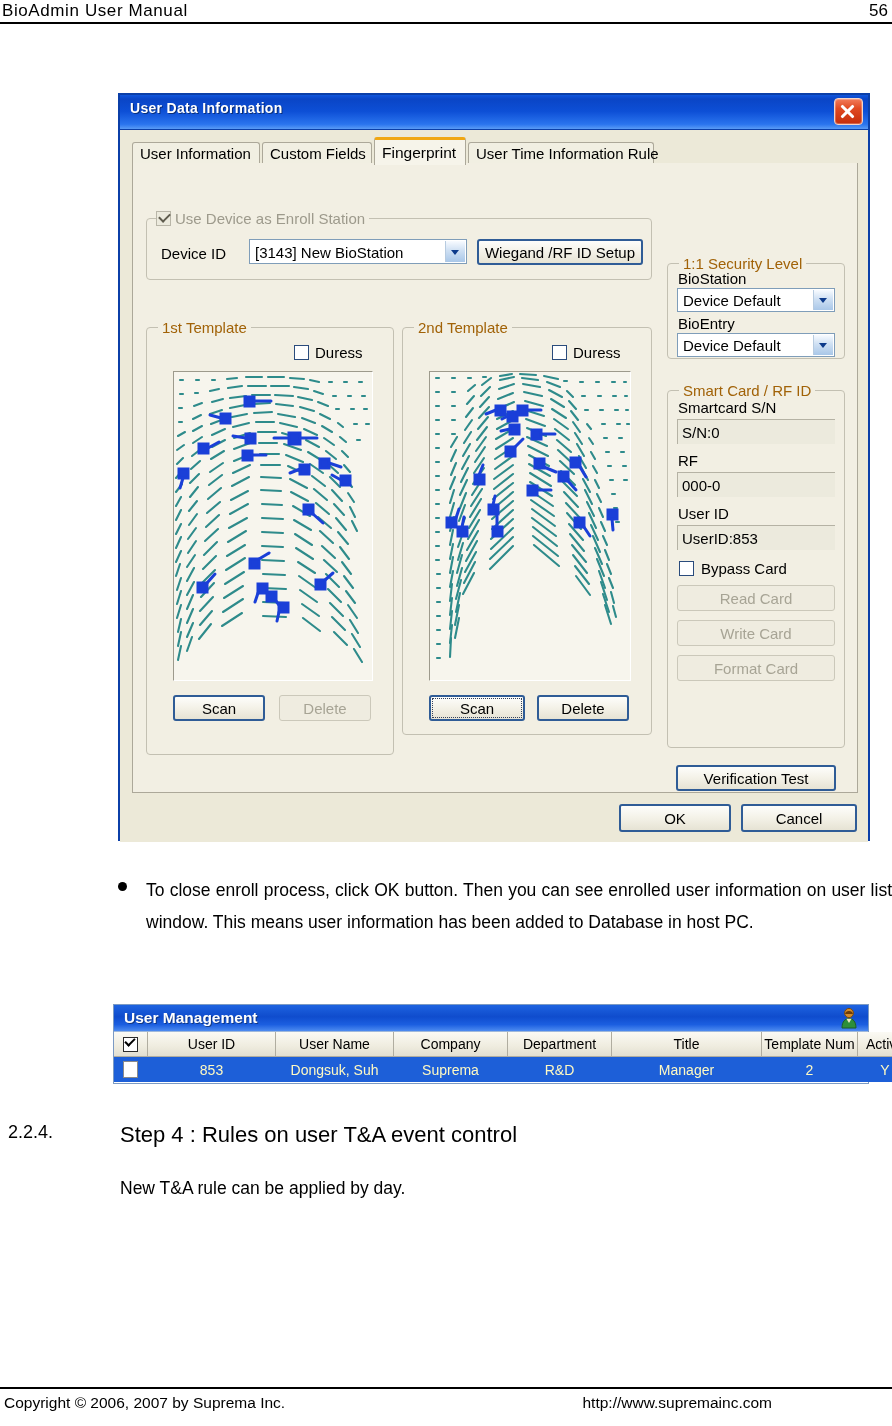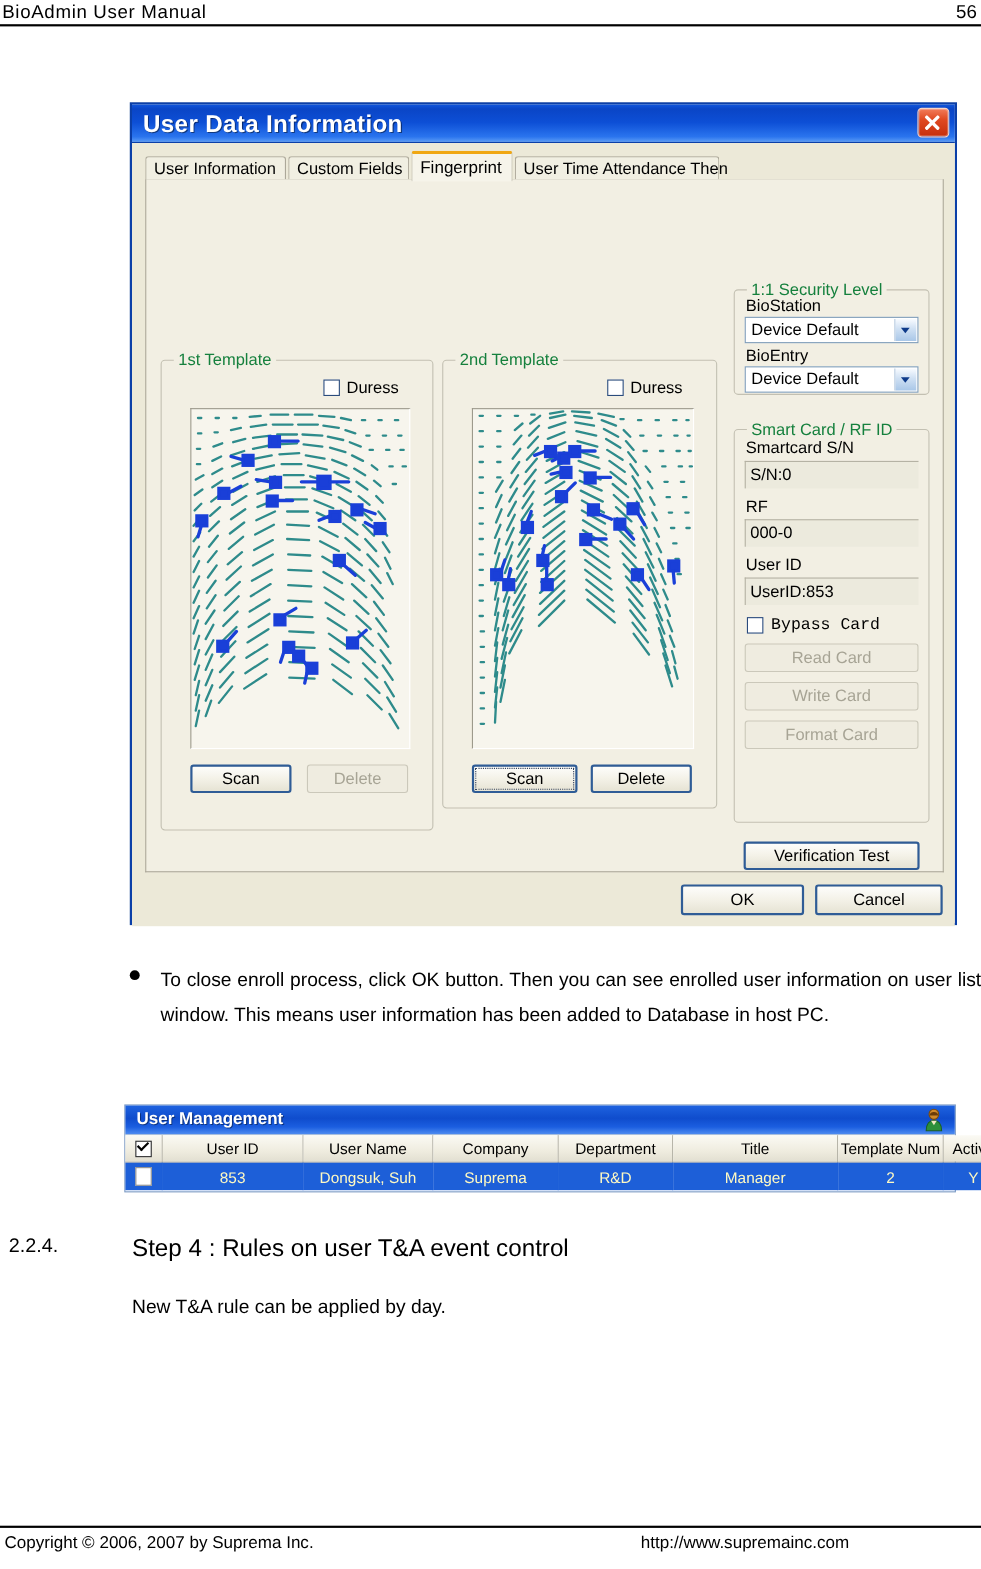"User Data Information" .titlebar .tb-text { font-size: 22px -> 14px }
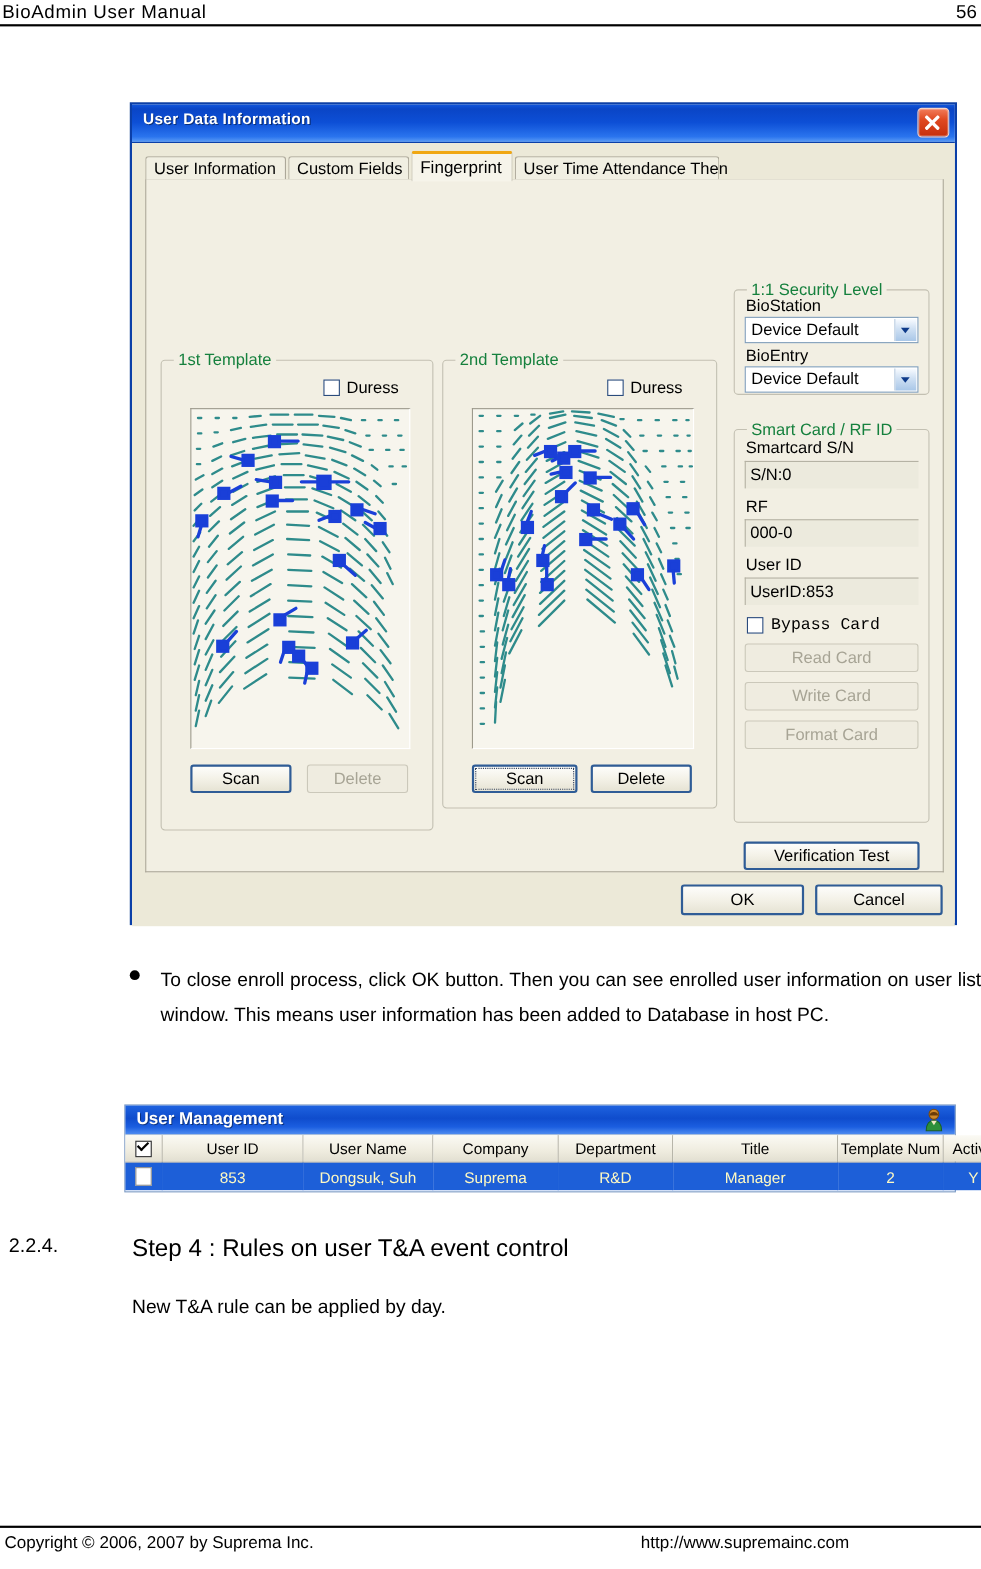"User Time Attendance Then" span { text: Attendance Then -> Information Rule }
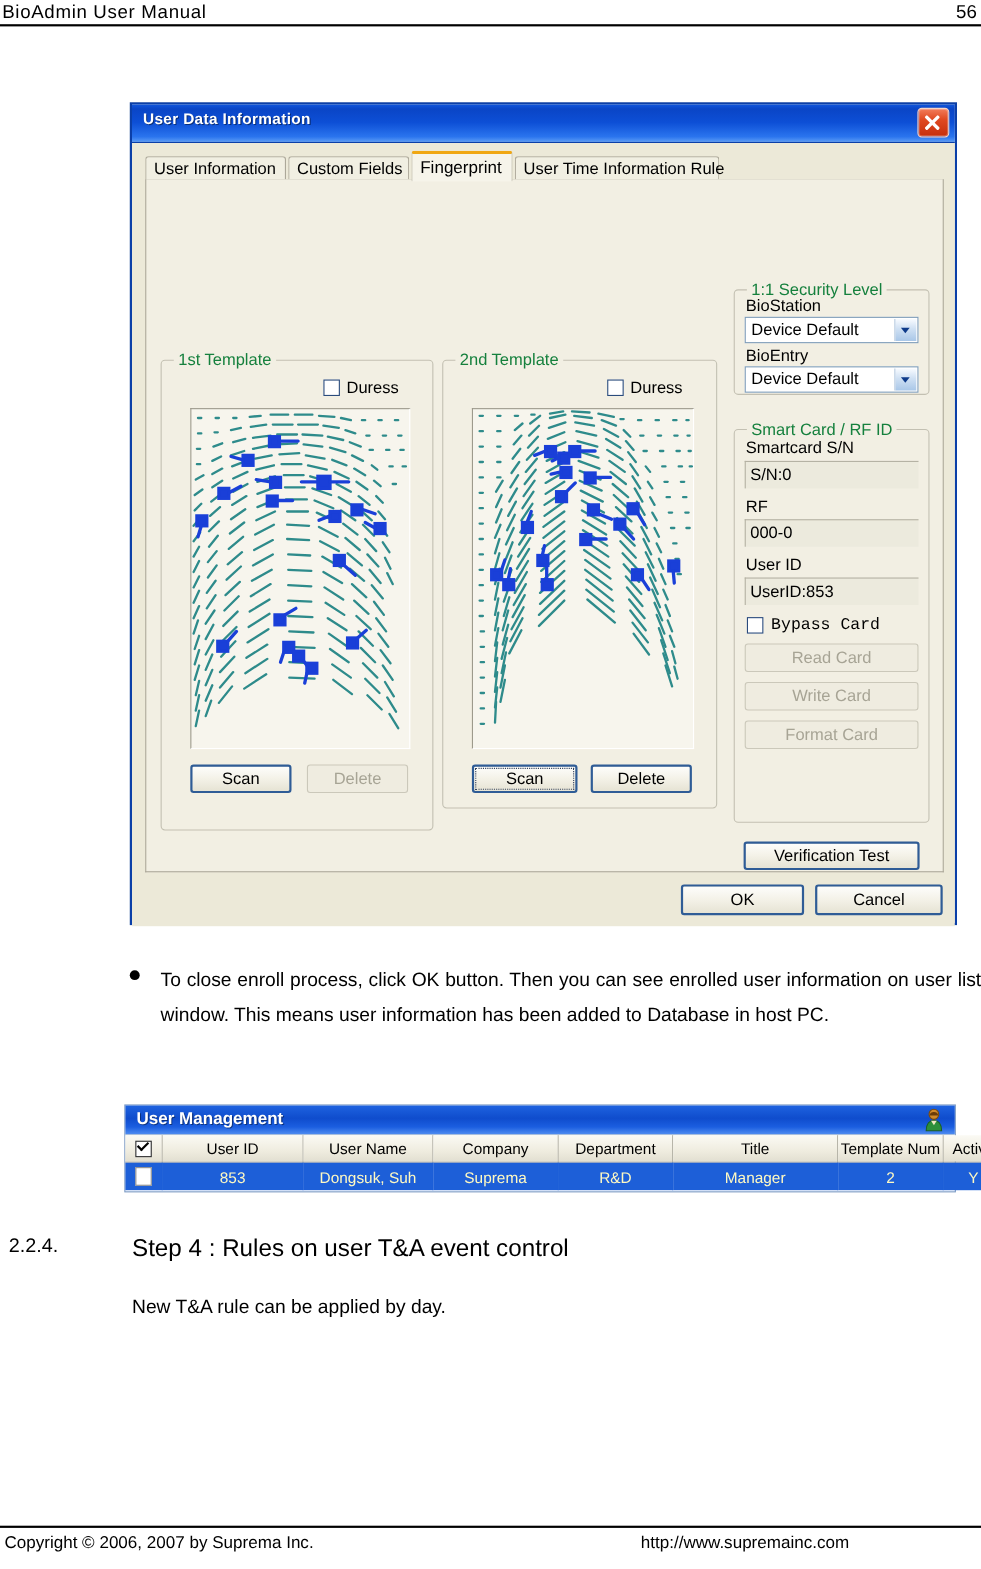"Use Device as Enroll Station" div.grp { html: none -> <div> <div>Use Device as Enroll Station</div> <div> <div></div> </div> <div>Device ID</div> <div> <div>[3143] New BioStation</div> <div></div> </div> <div> <div>Wiegand /RF ID Setup</div> </div> </div> }
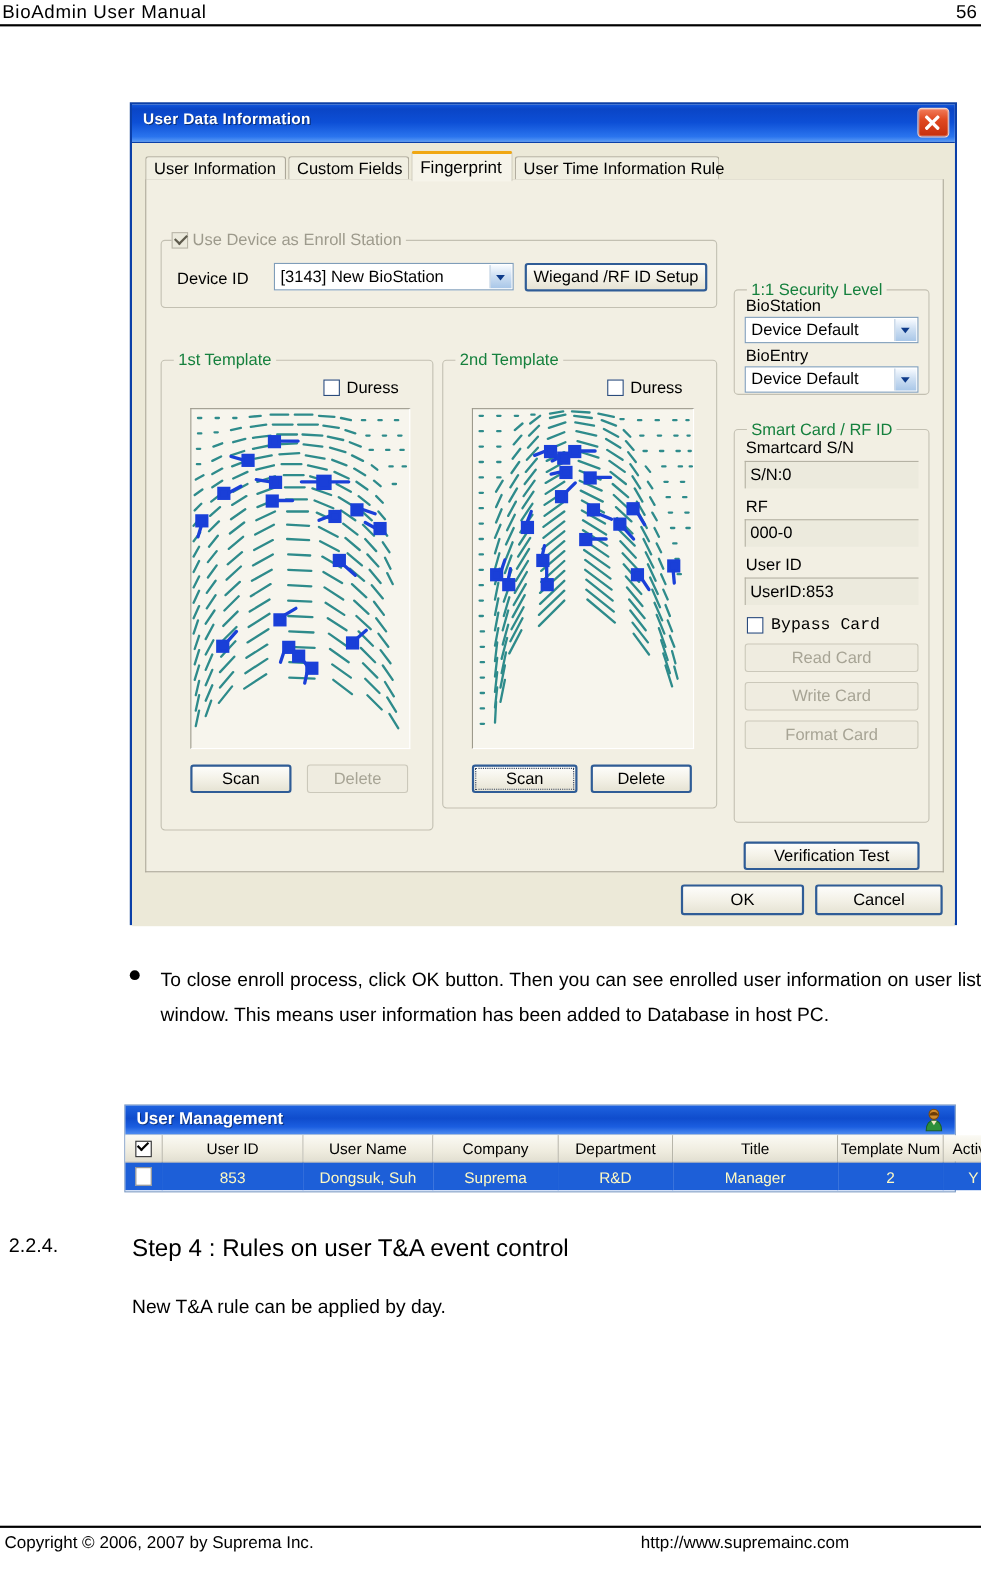"1:1 Security Level" .grp > .grp-title { color: #15803d -> #a16207 }
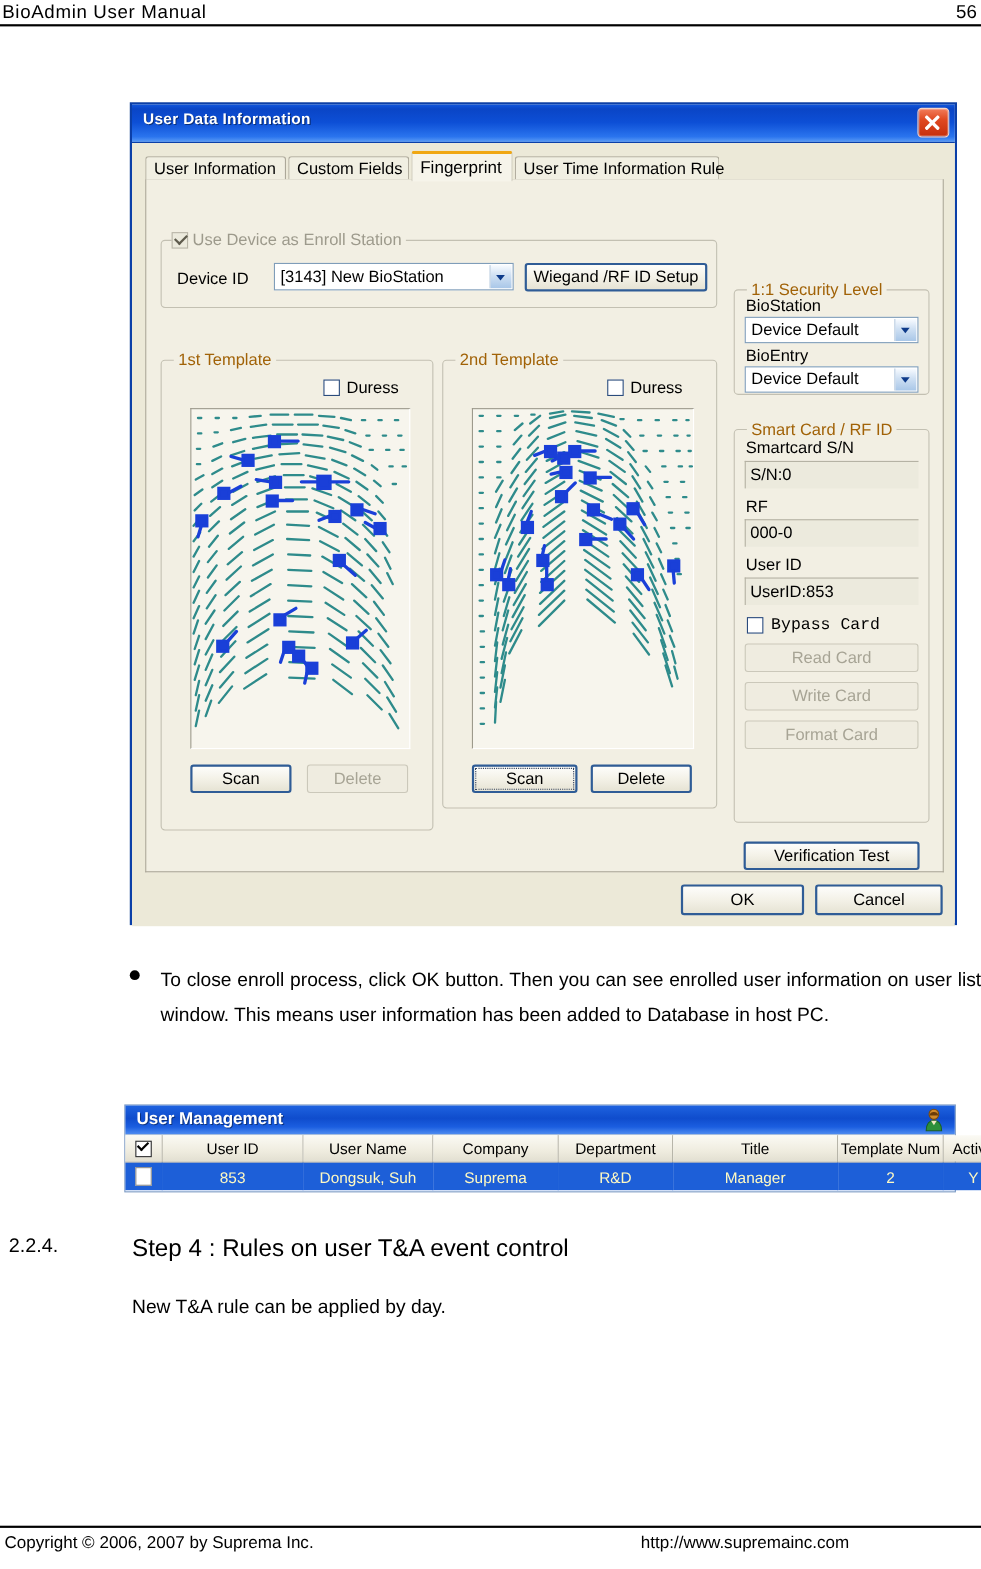"Bypass Card" div.lbl { font-family: Liberation Mono, monospace -> none }
